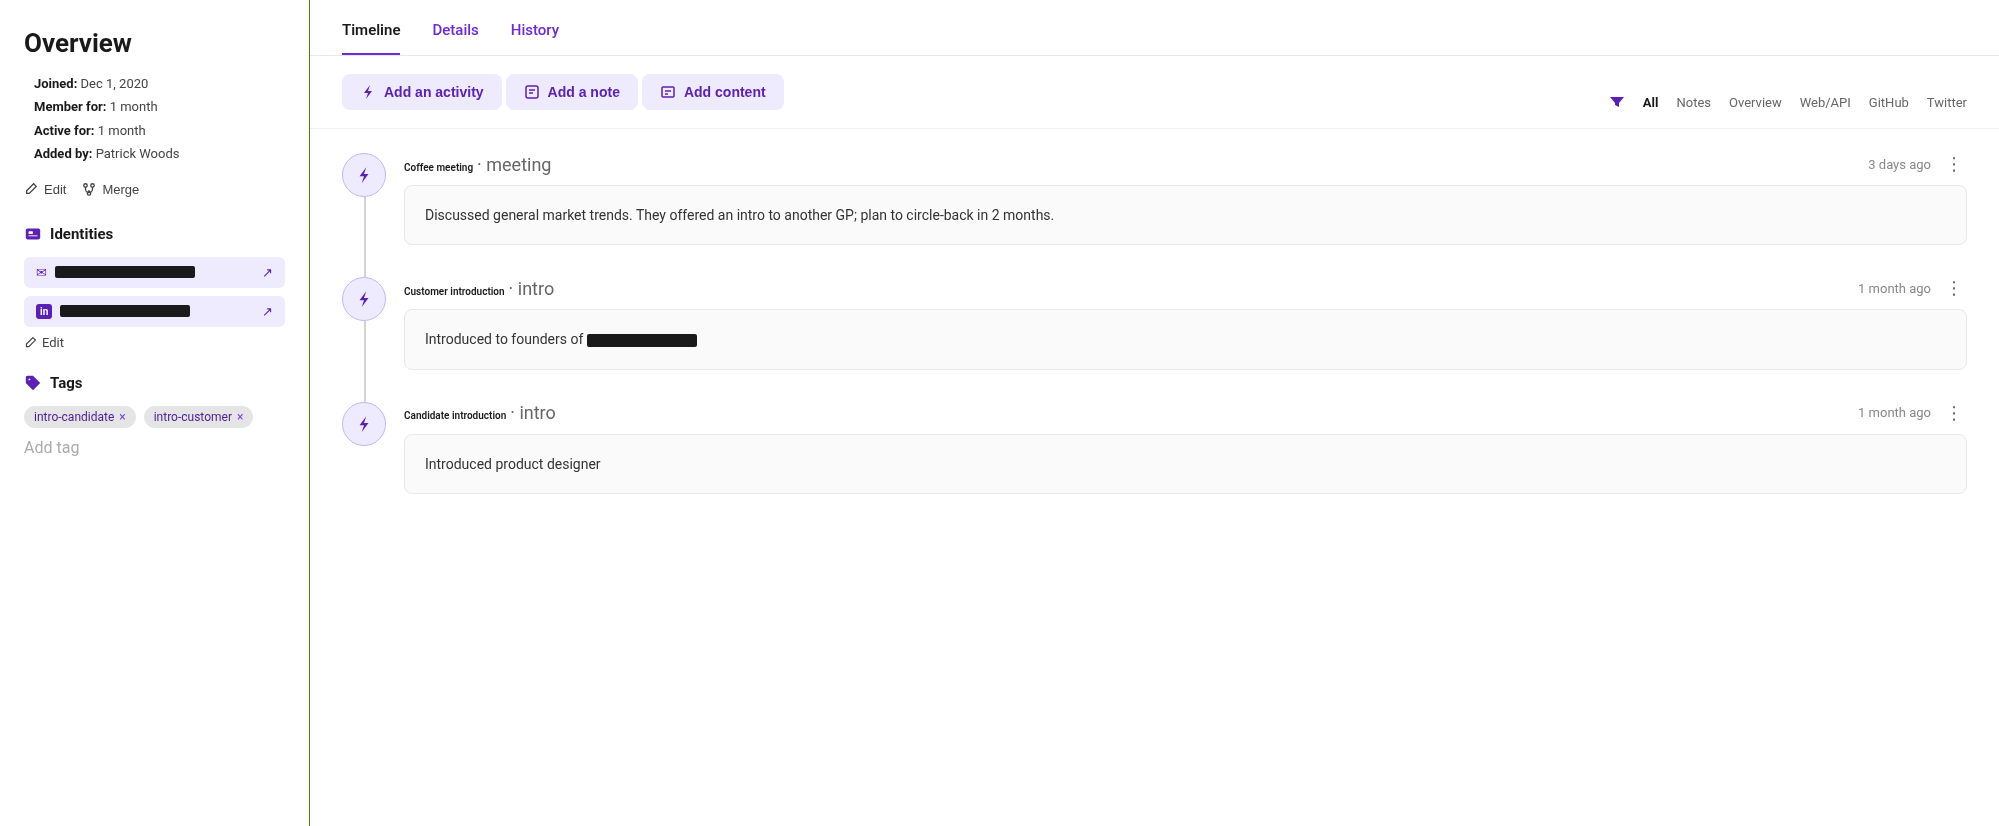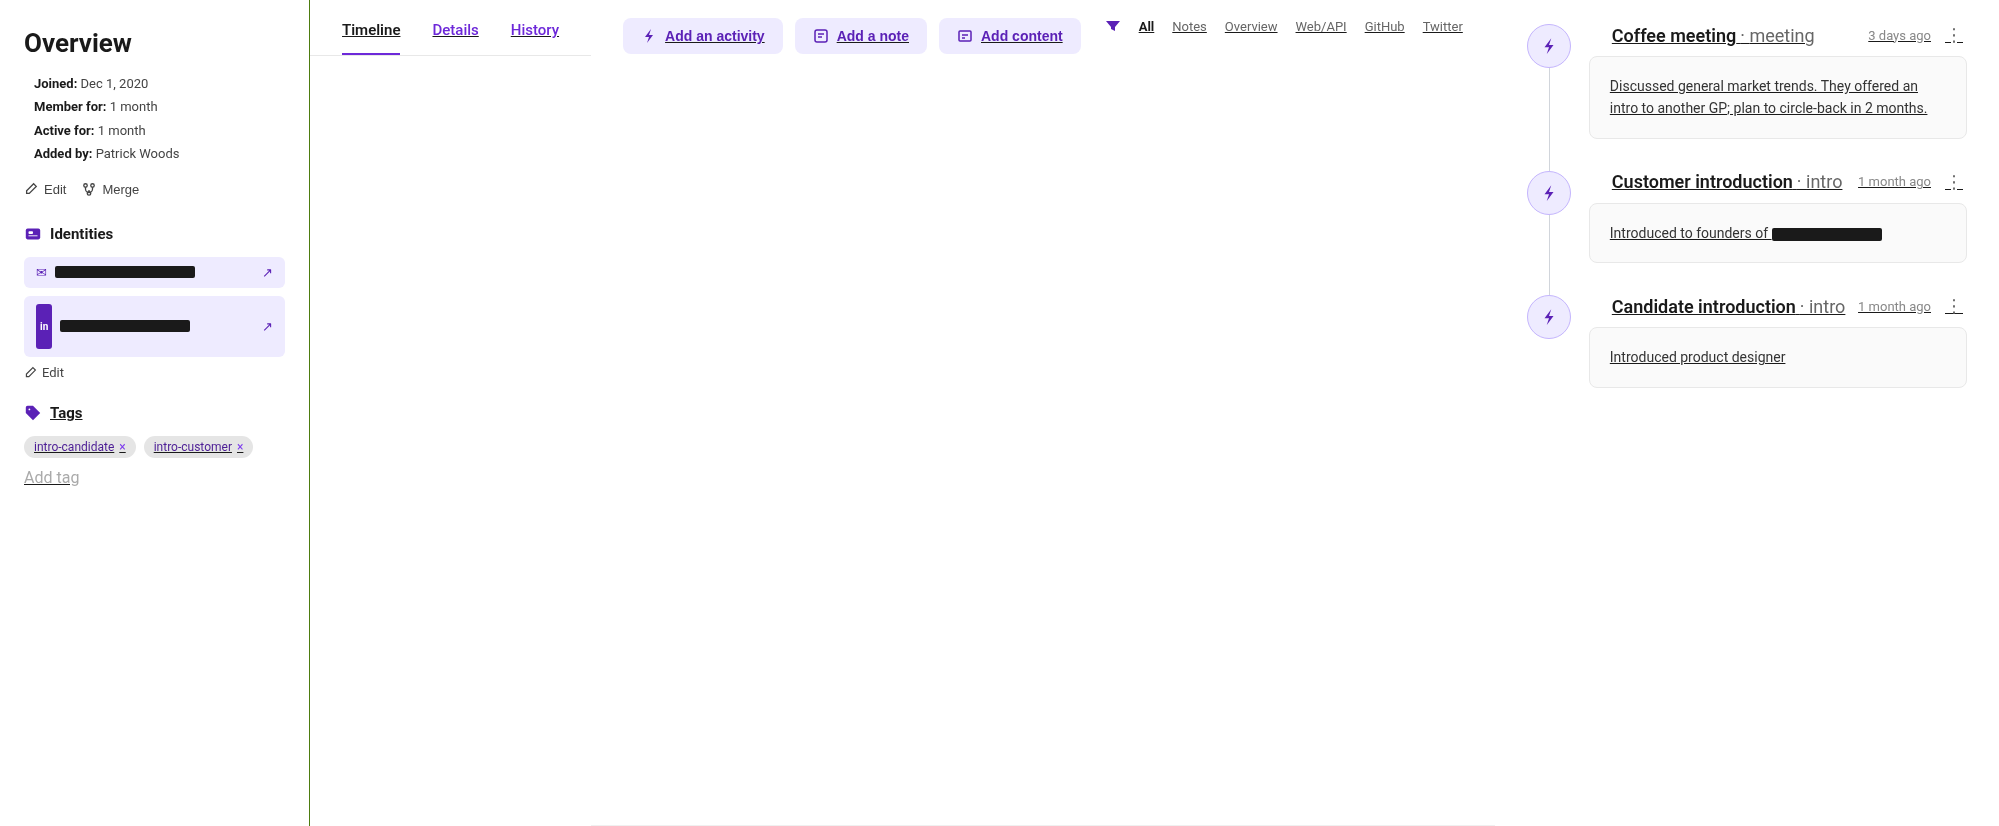"Timeline" .main-content { flex-direction: none -> column; text-decoration: underline -> none }
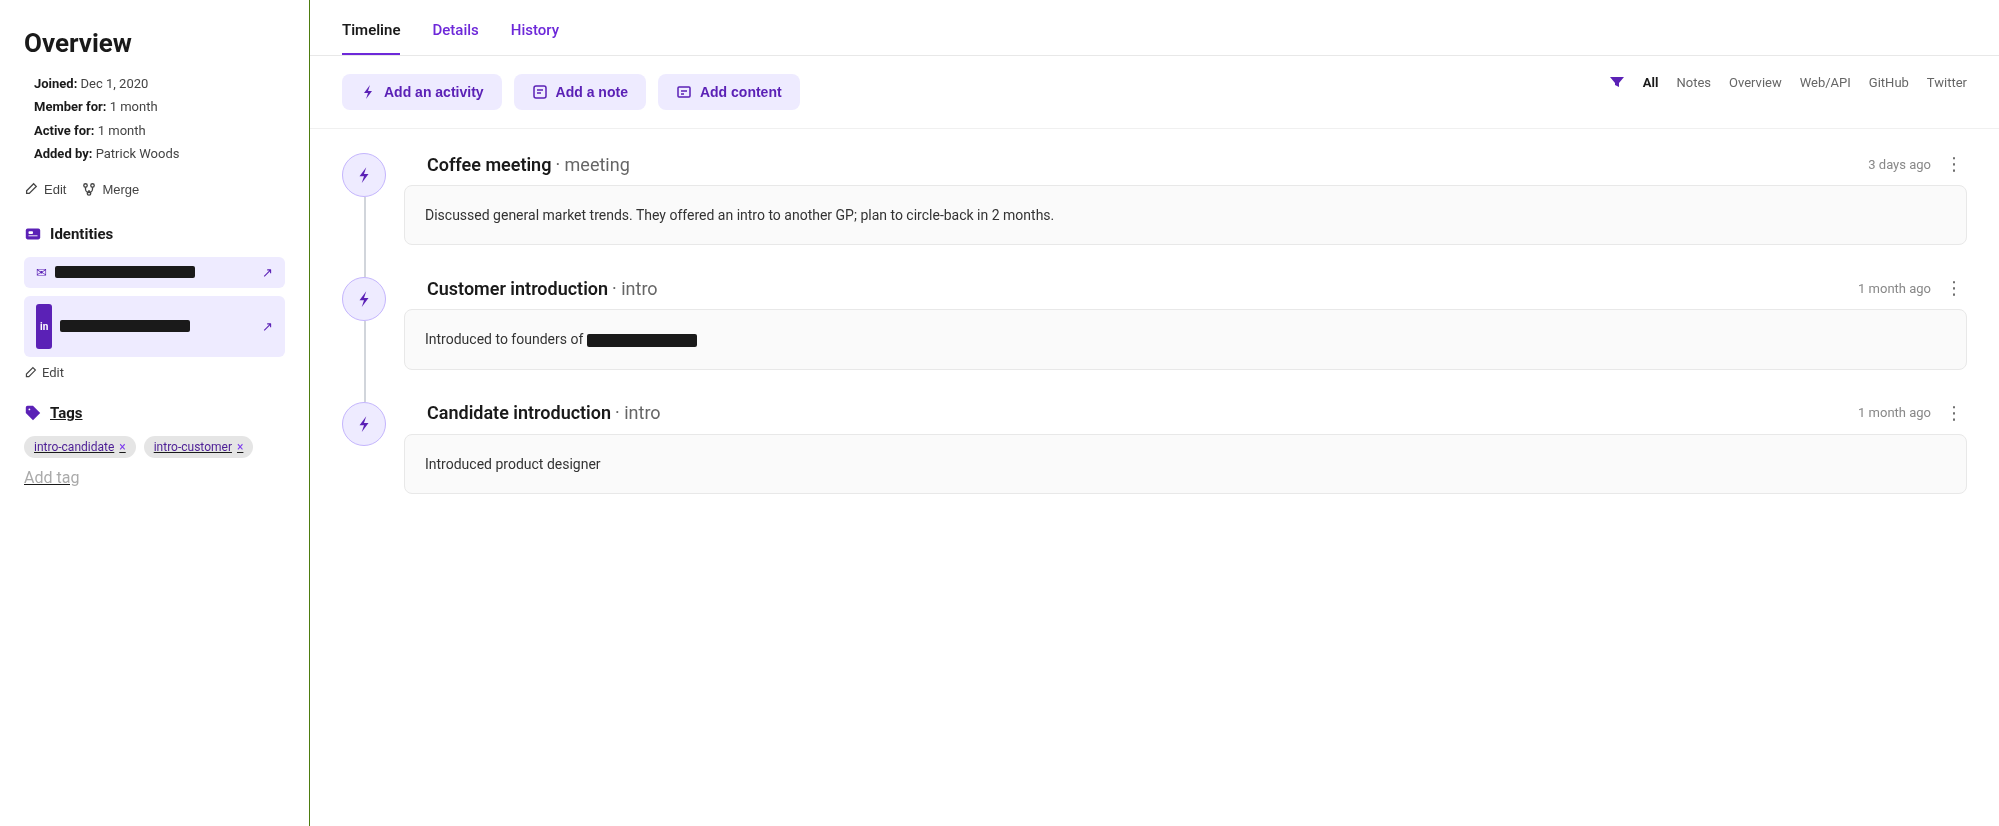"Add an activity" .toolbar { align-items: flex-start -> flex-end; gap: 12px -> 4px }
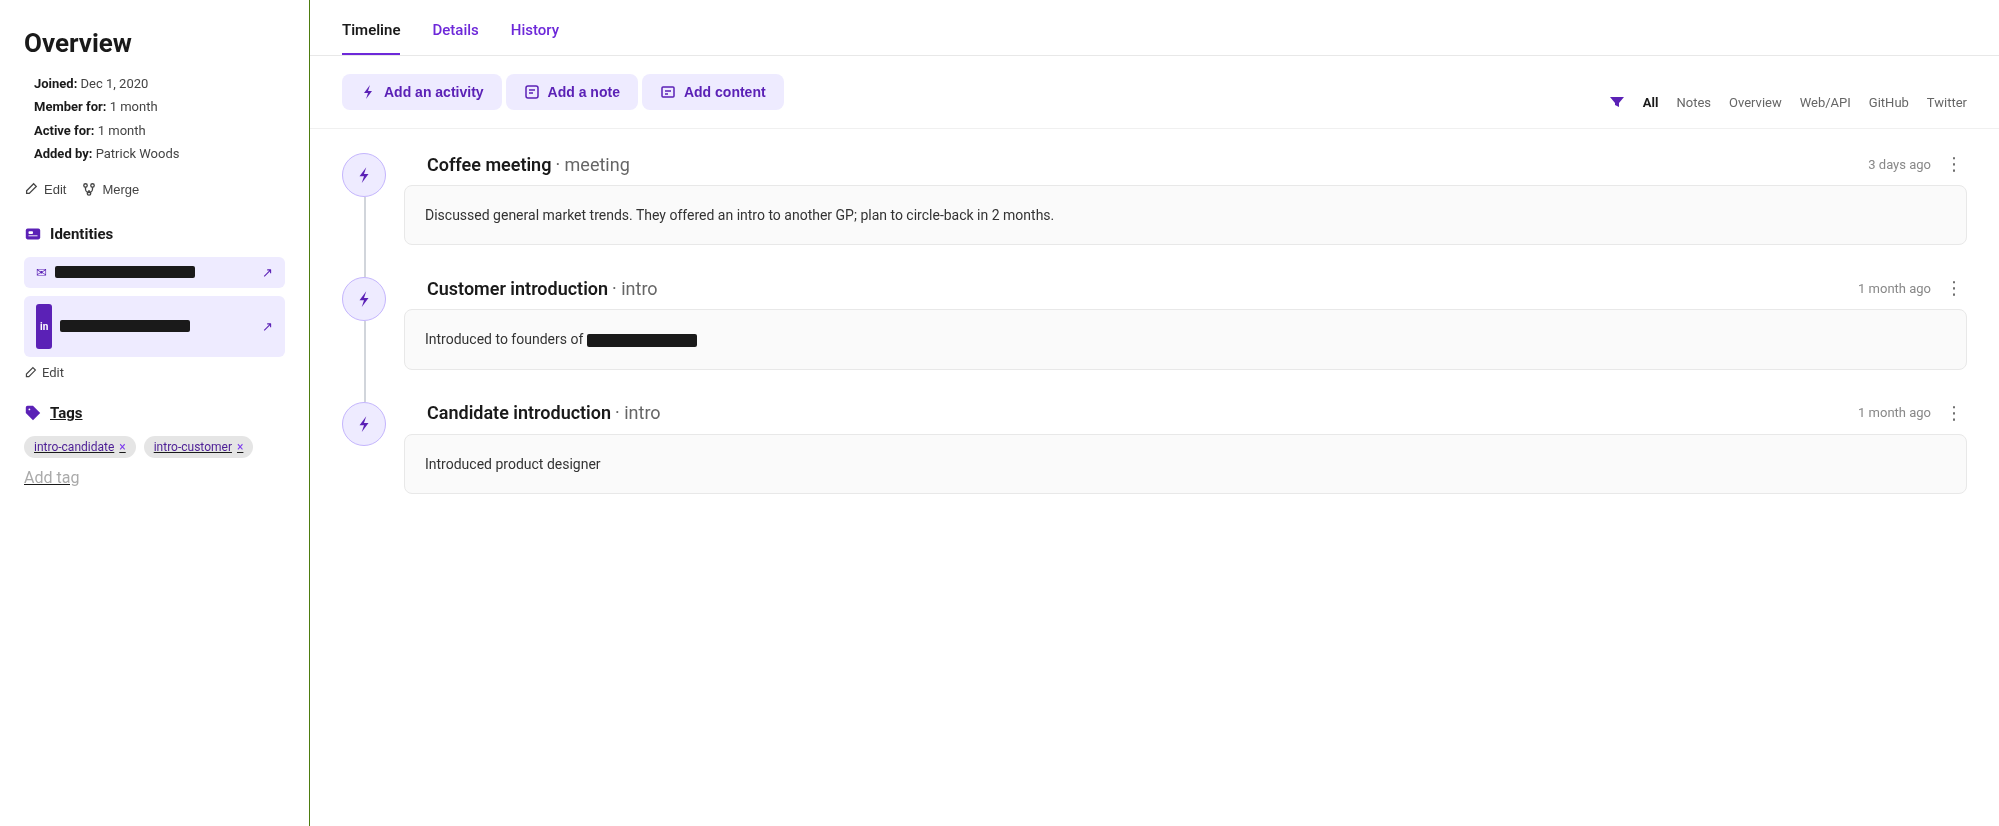"Coffee meeting" .timeline-title { font-size: 18px -> 10px; margin-left: 23px -> none }
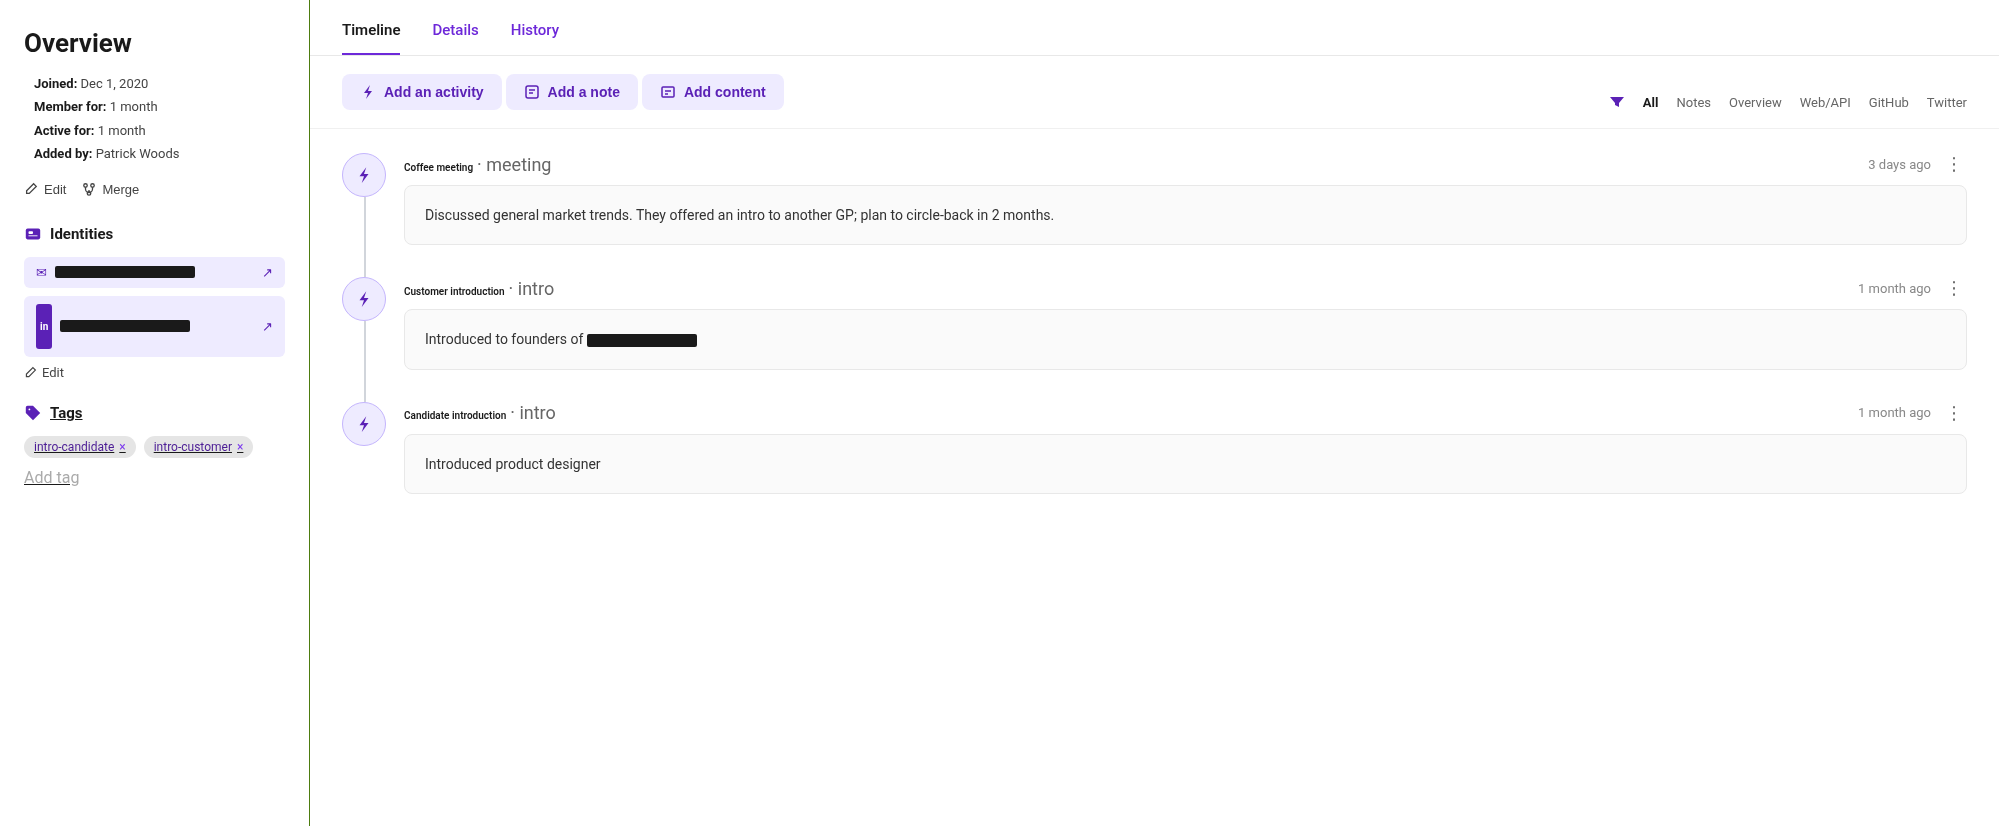"in" .linkedin-badge { padding: 17px 4px -> 2px 4px }
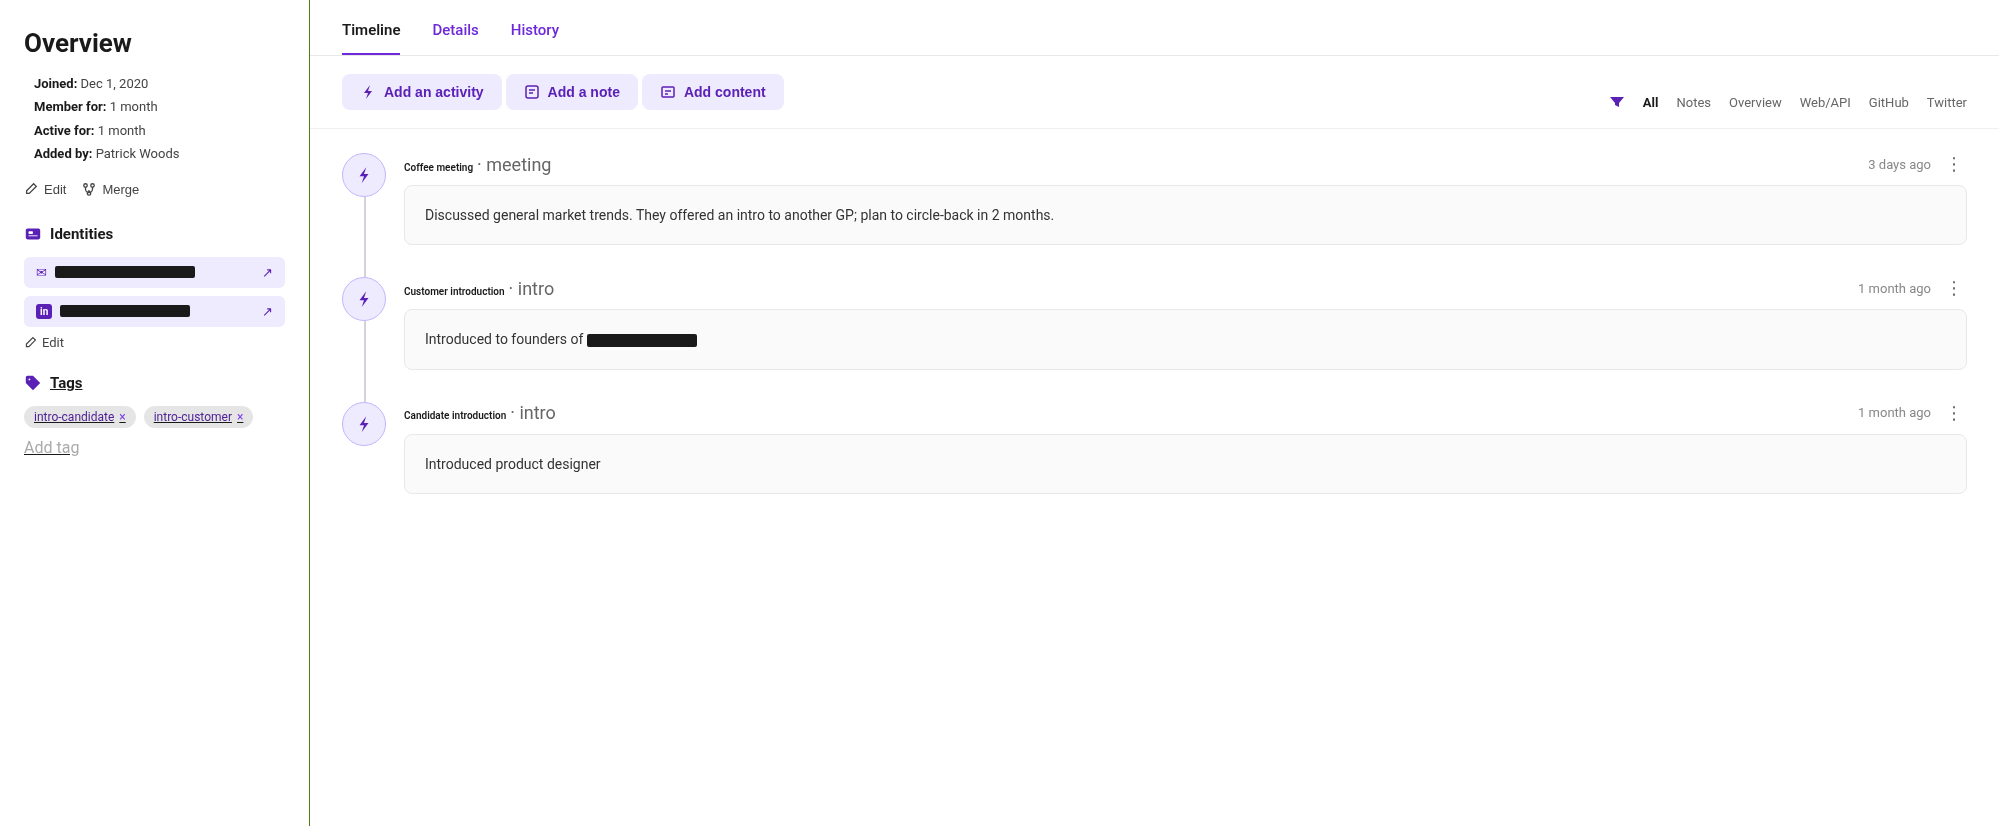"Tags" .tags-section { text-decoration: underline -> none }
